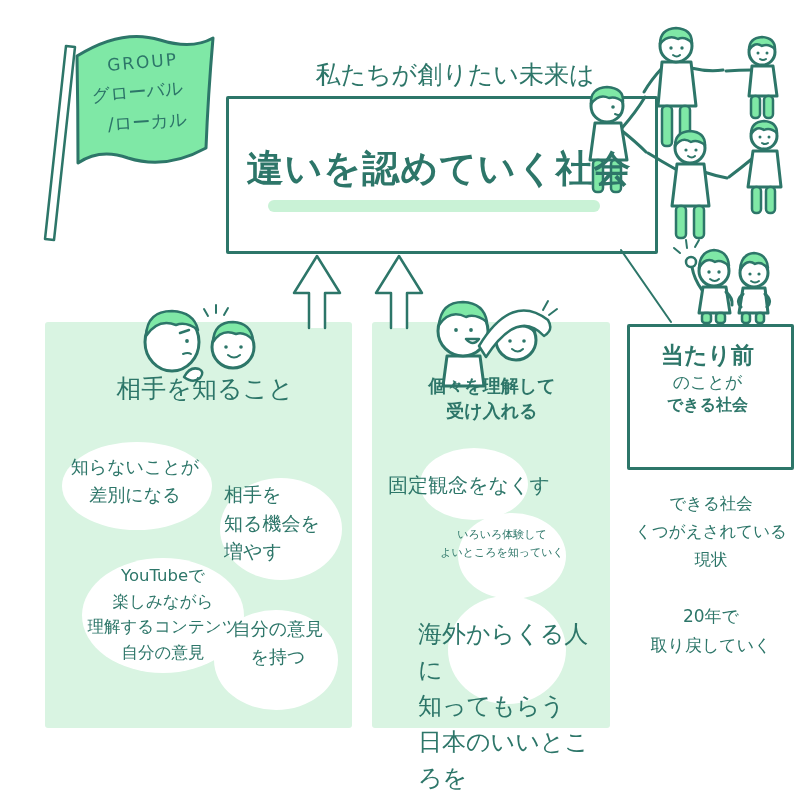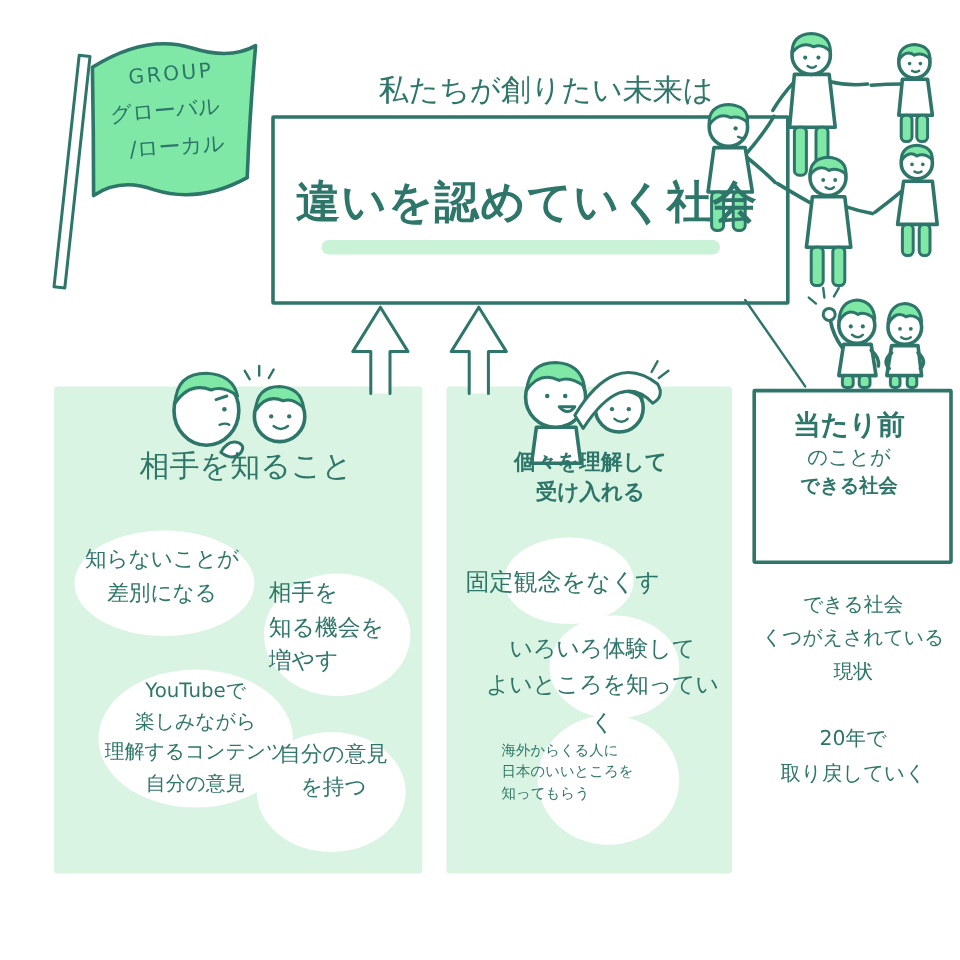"いろいろ体験して" div.txt { font-size: 19px -> 11px }
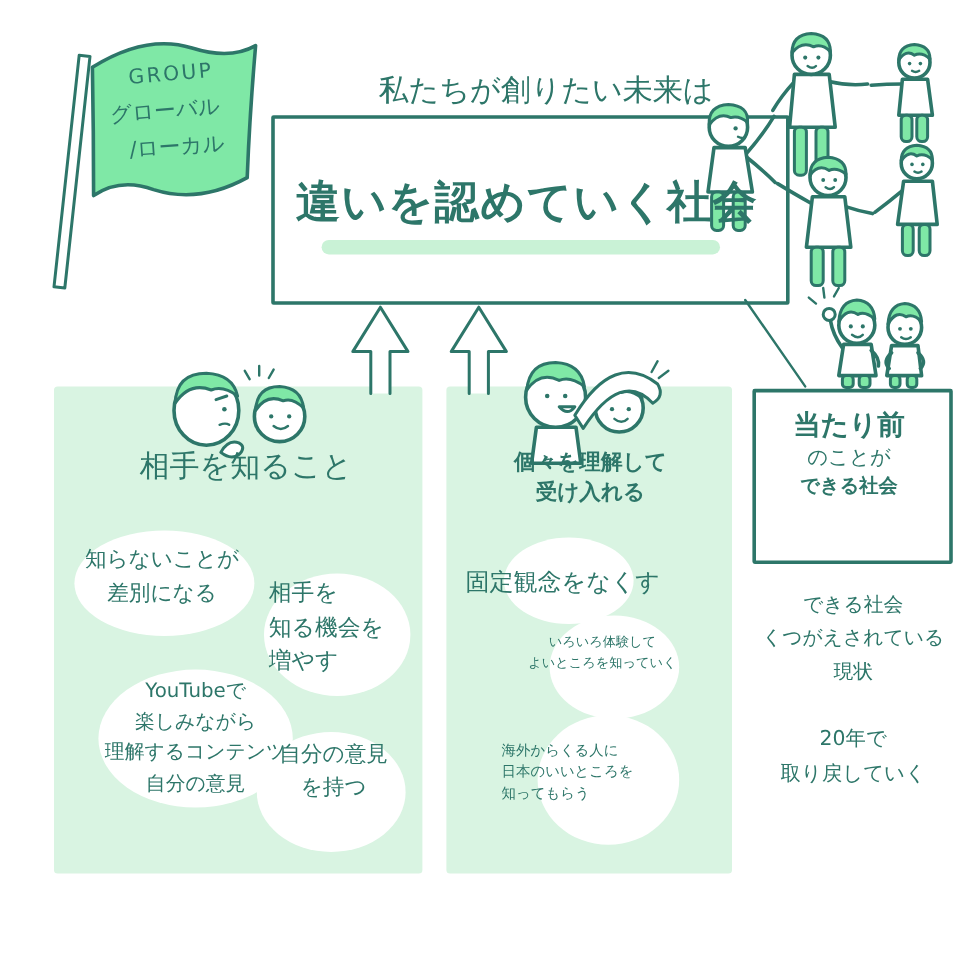"海外からくる人に" div.txt { font-size: 12px -> 24px }
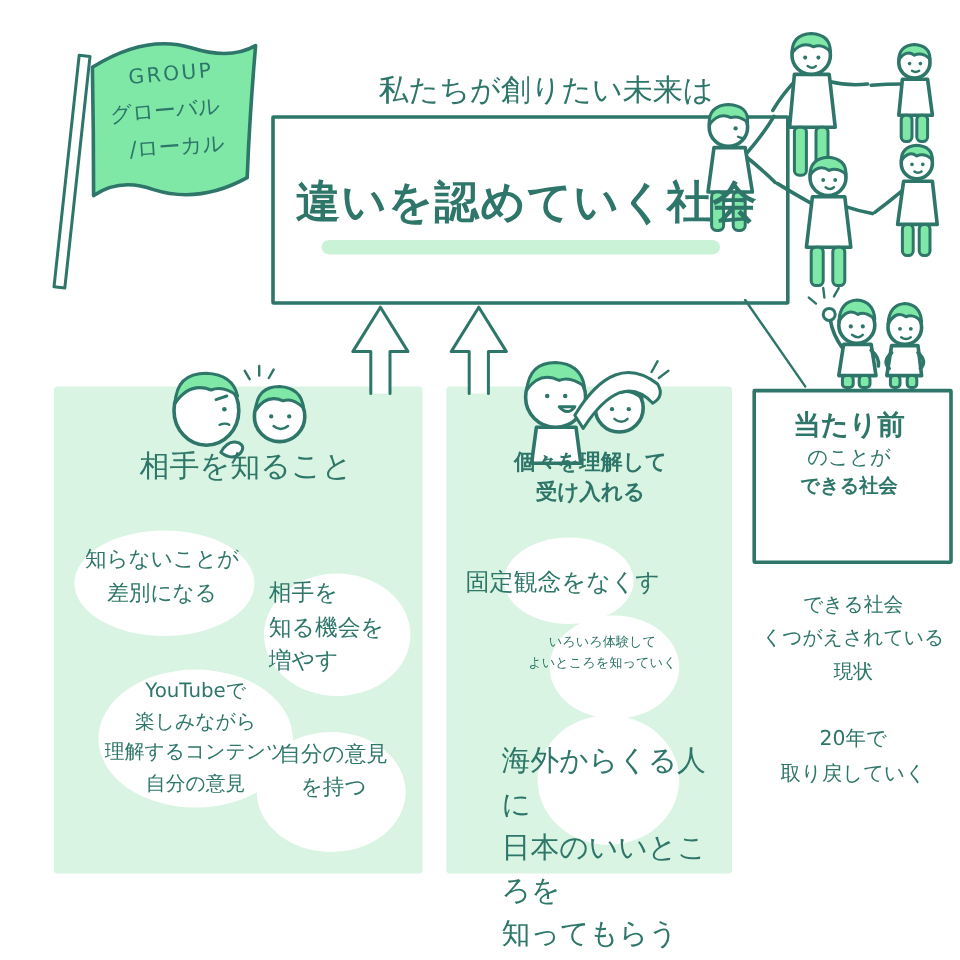"日本のいいところを" span { order: before "知ってもらう" -> after "知ってもらう" }
